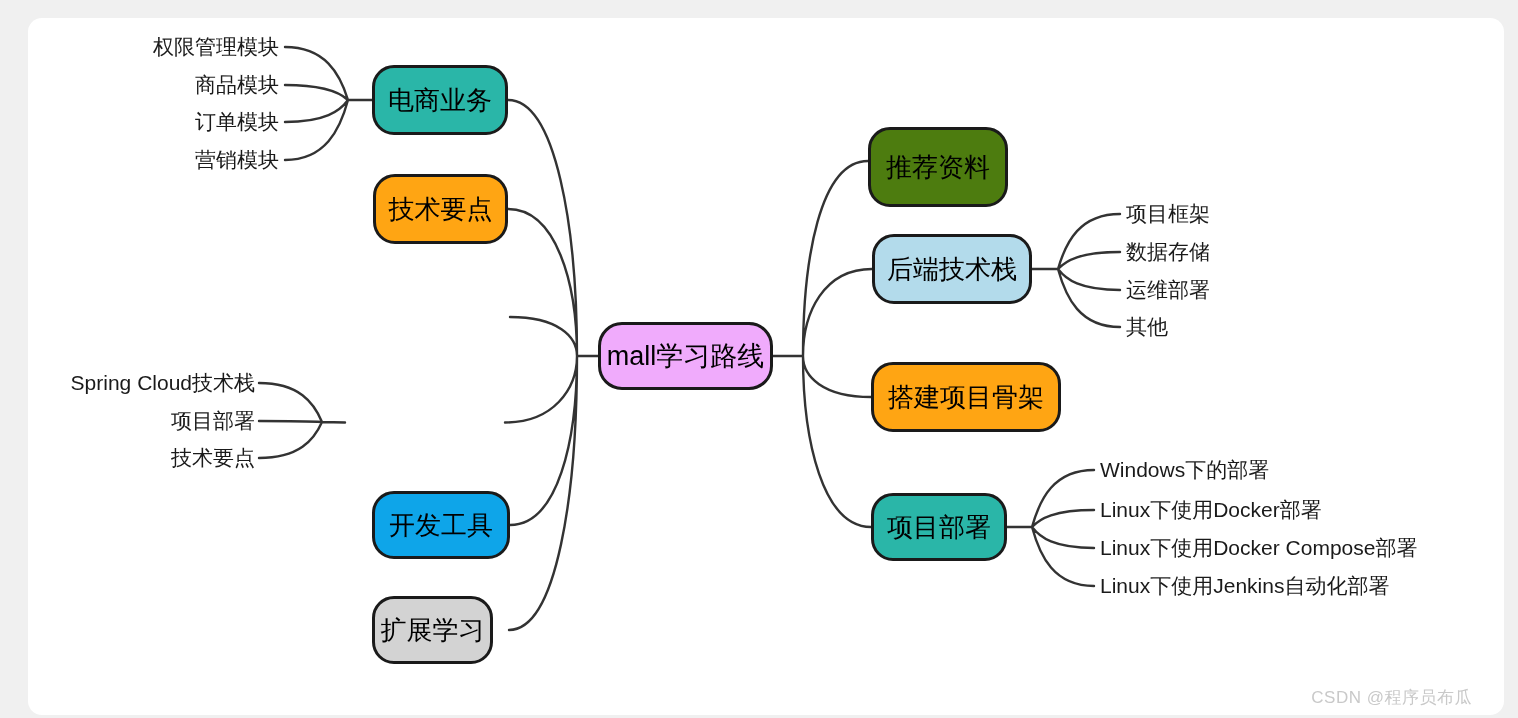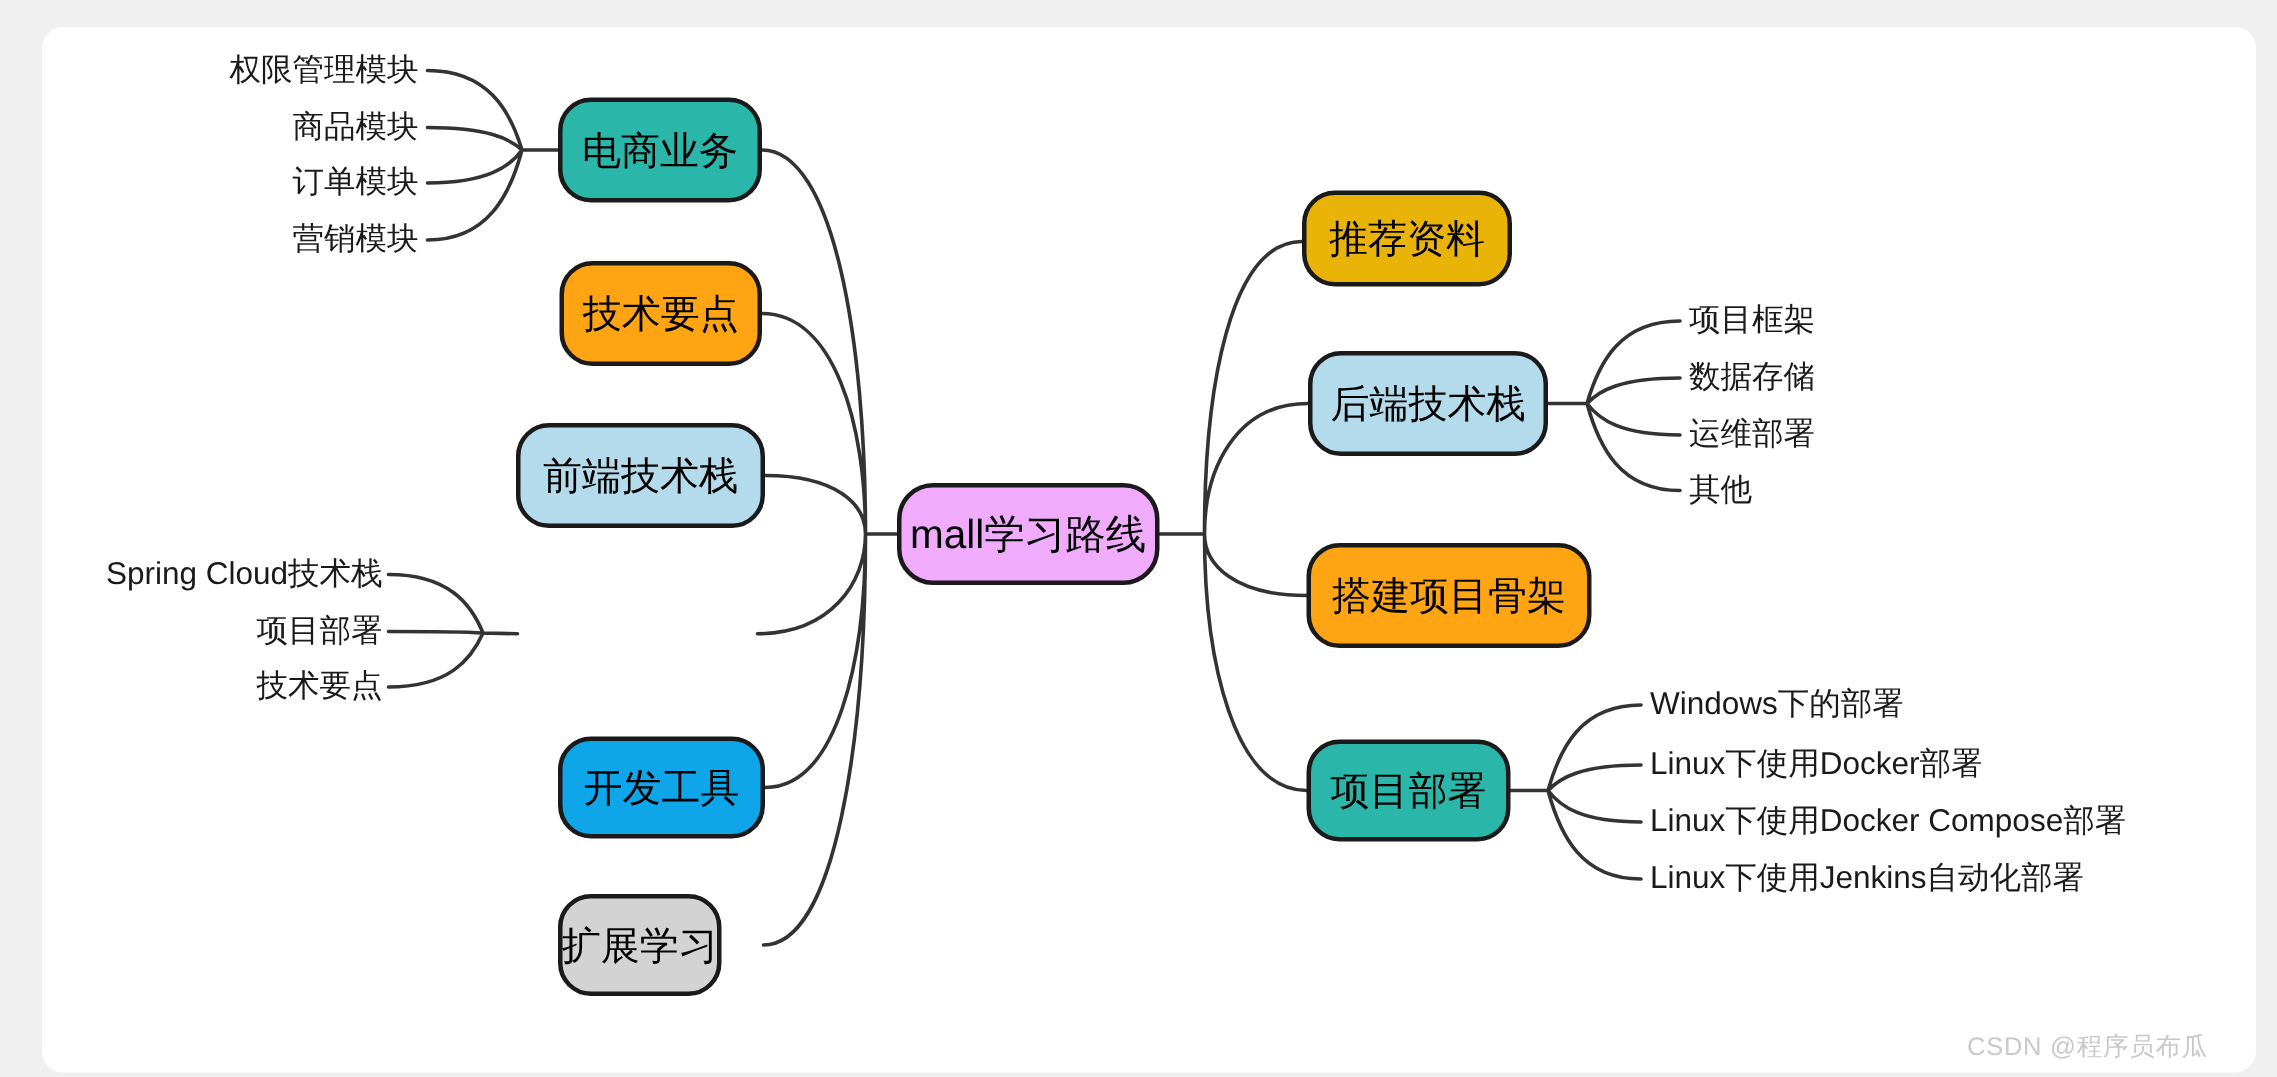"推荐资料" div.node { background-color: #eab308 -> #4d7c0f; height: 64px -> 80px }
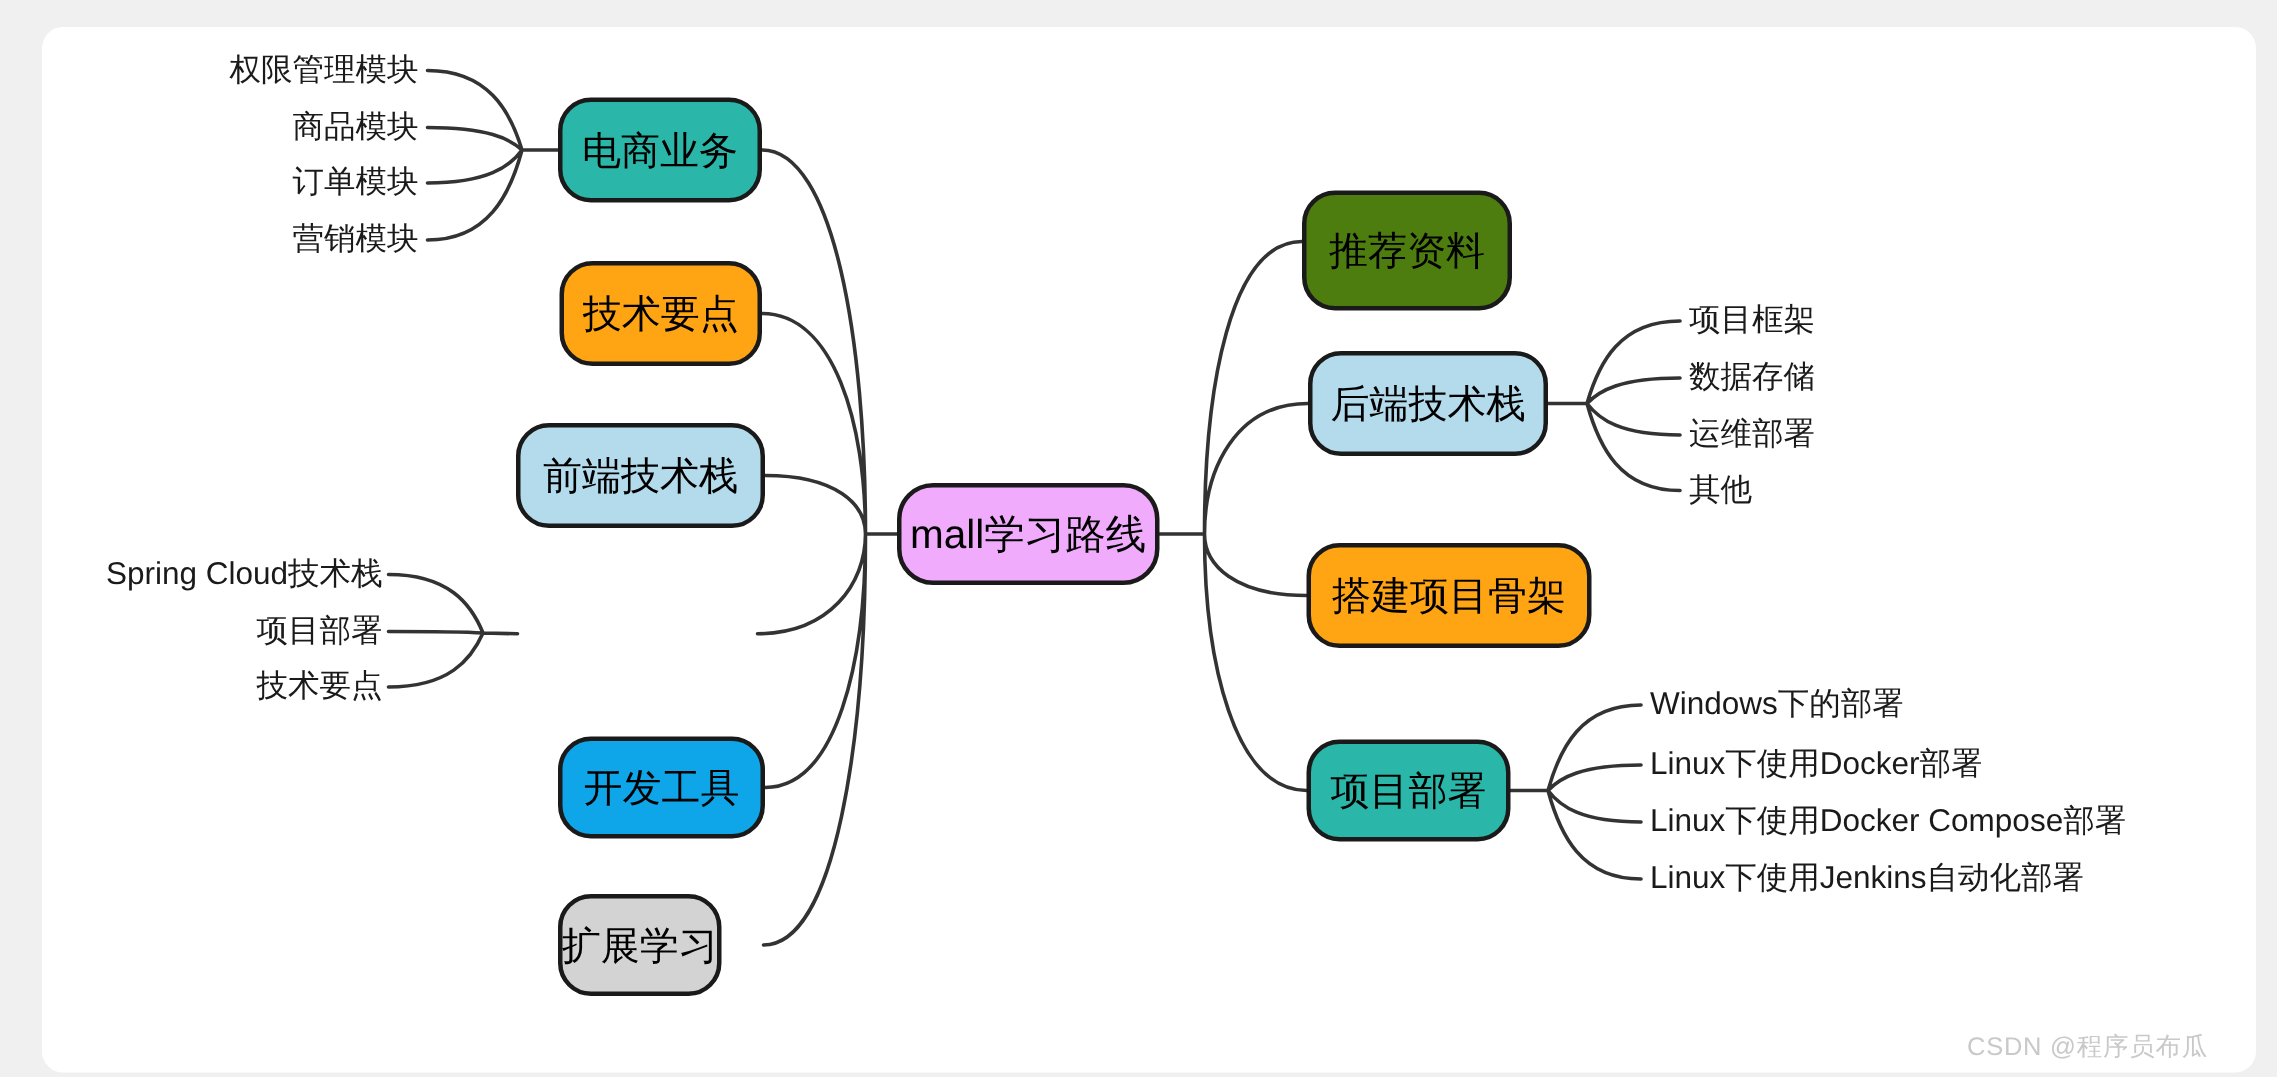"前端技术栈" div.node { html: <div>前端技术栈</div> -> none }
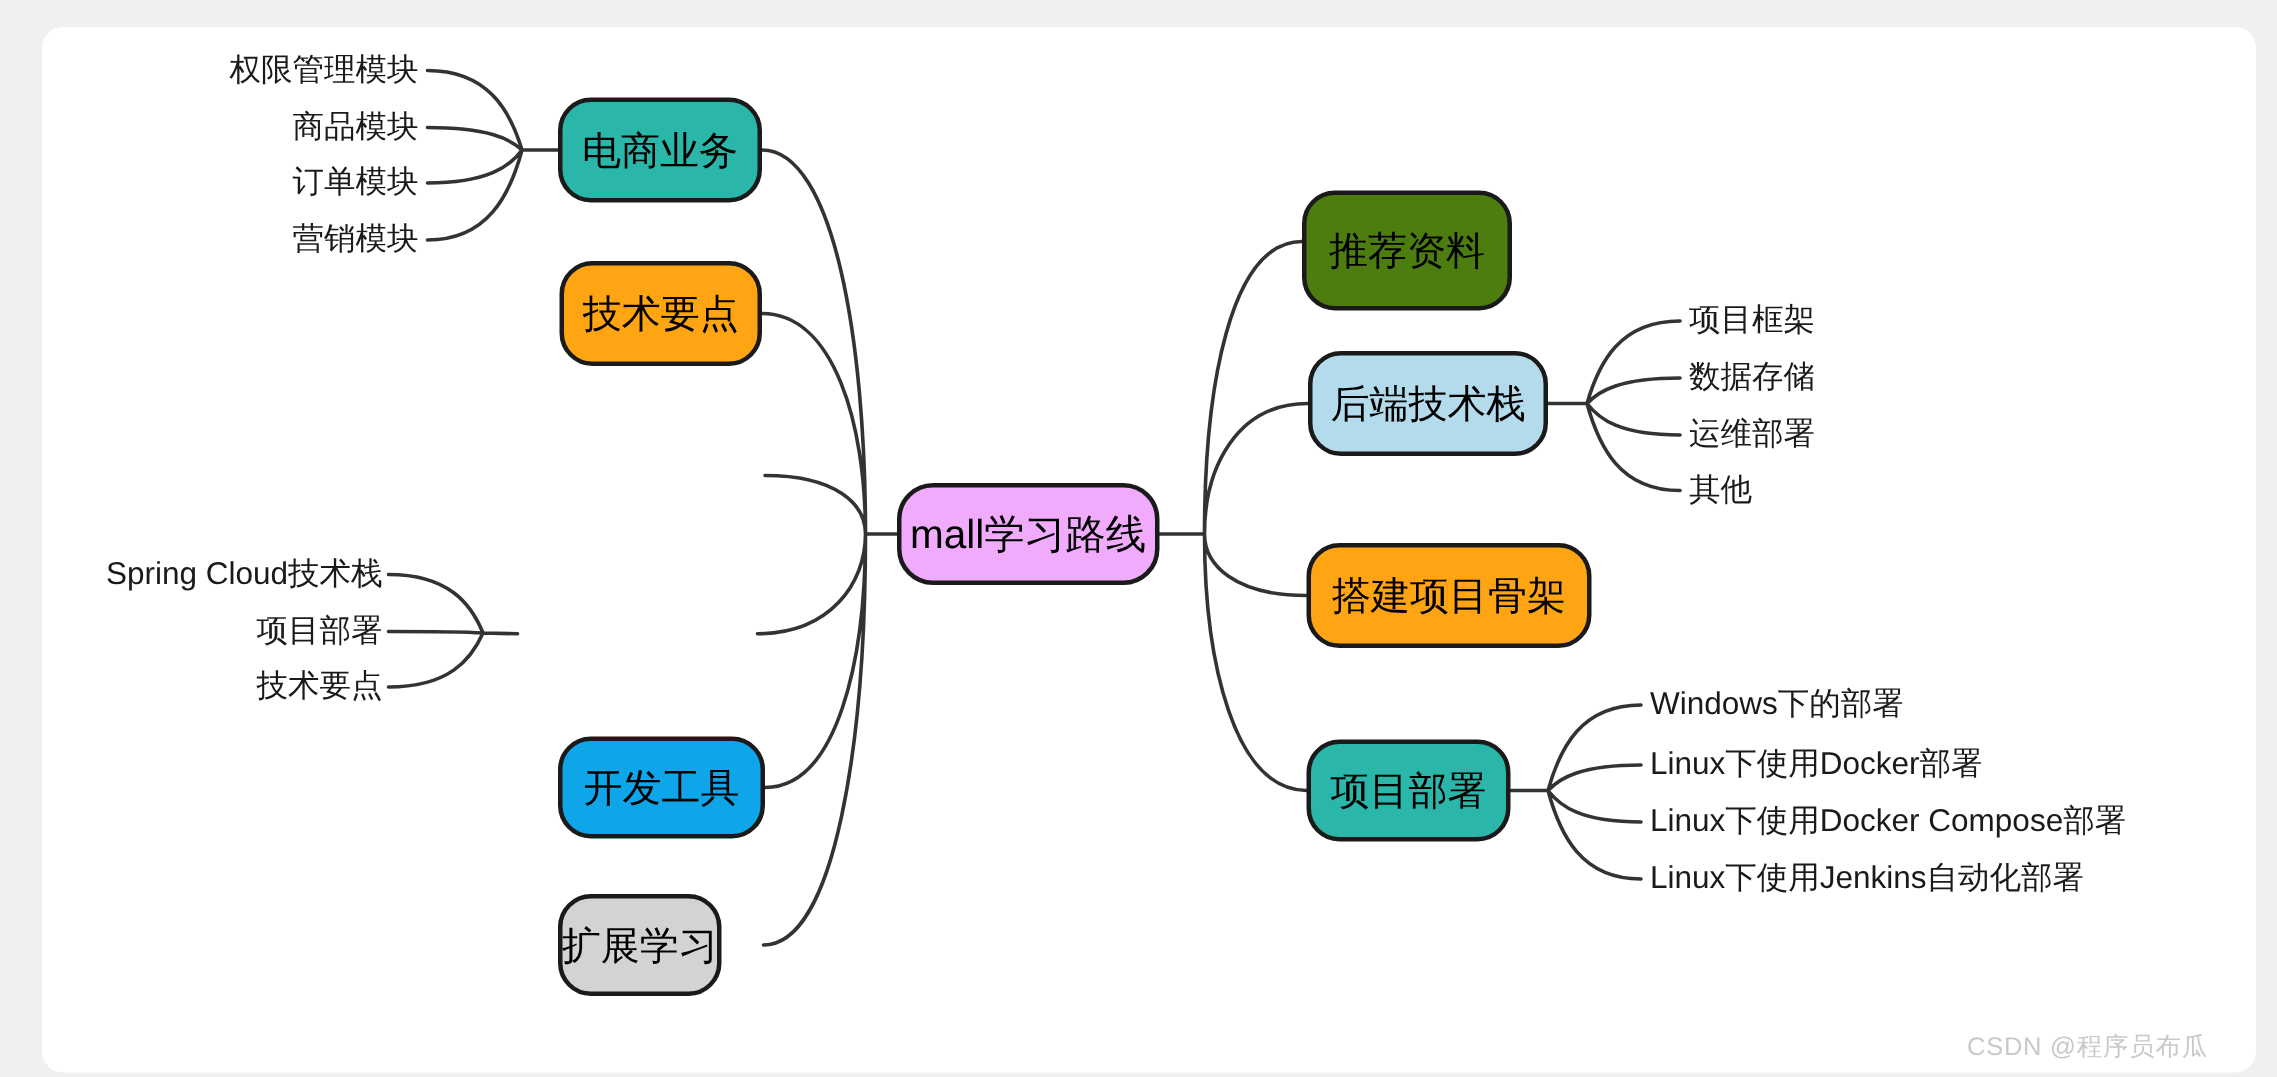"扩展学习" div.node { width: 109px -> 121px }
